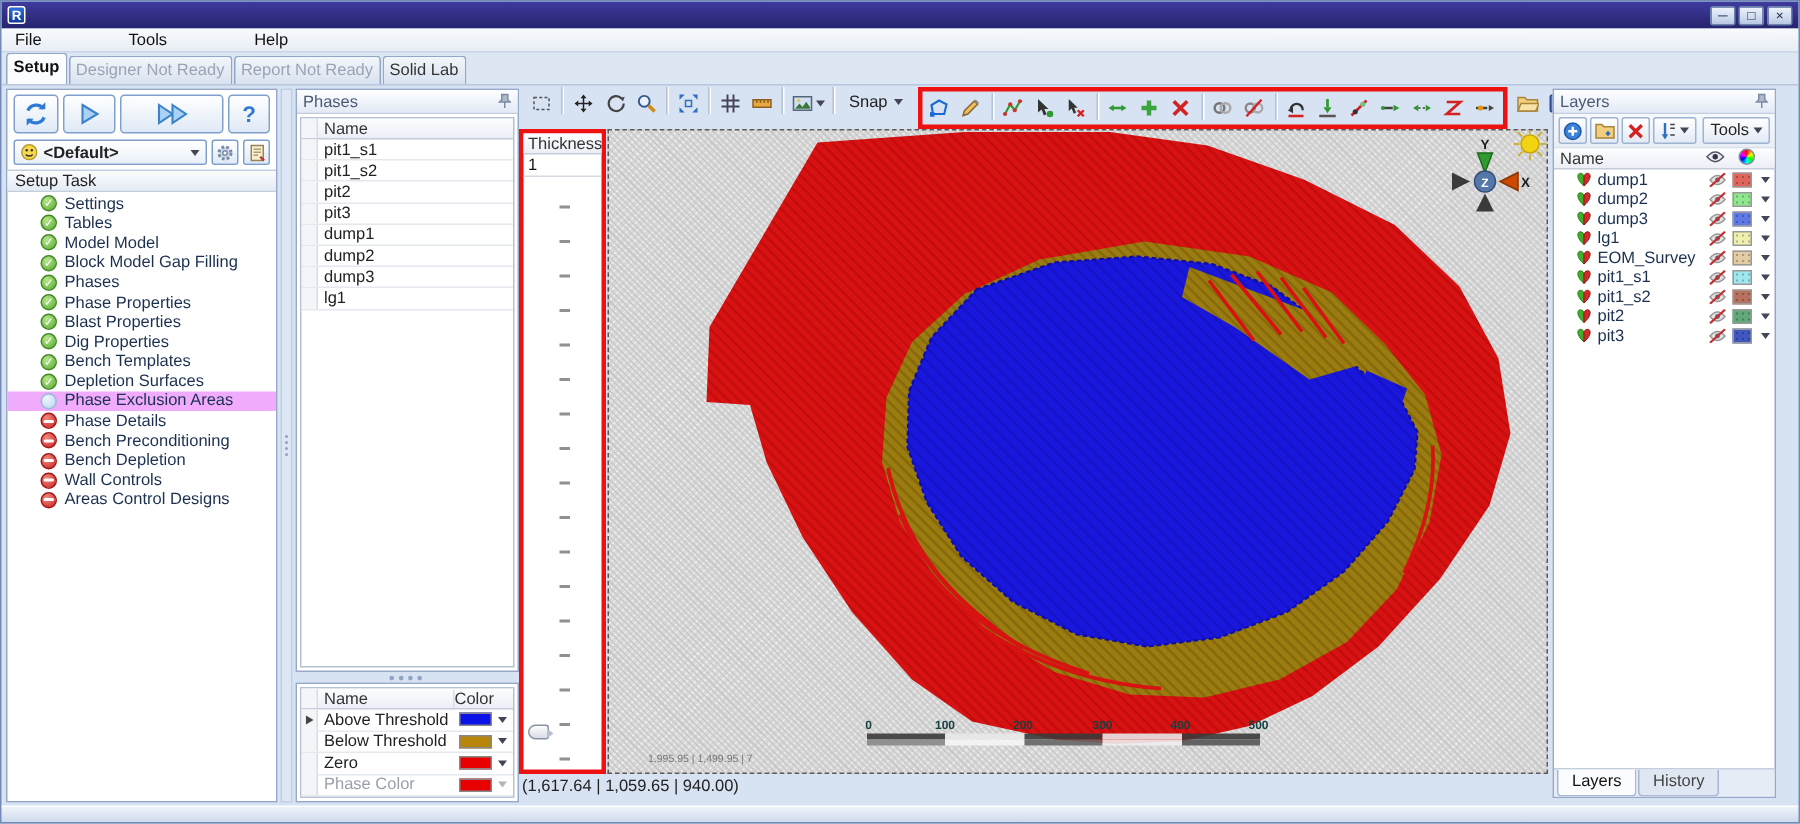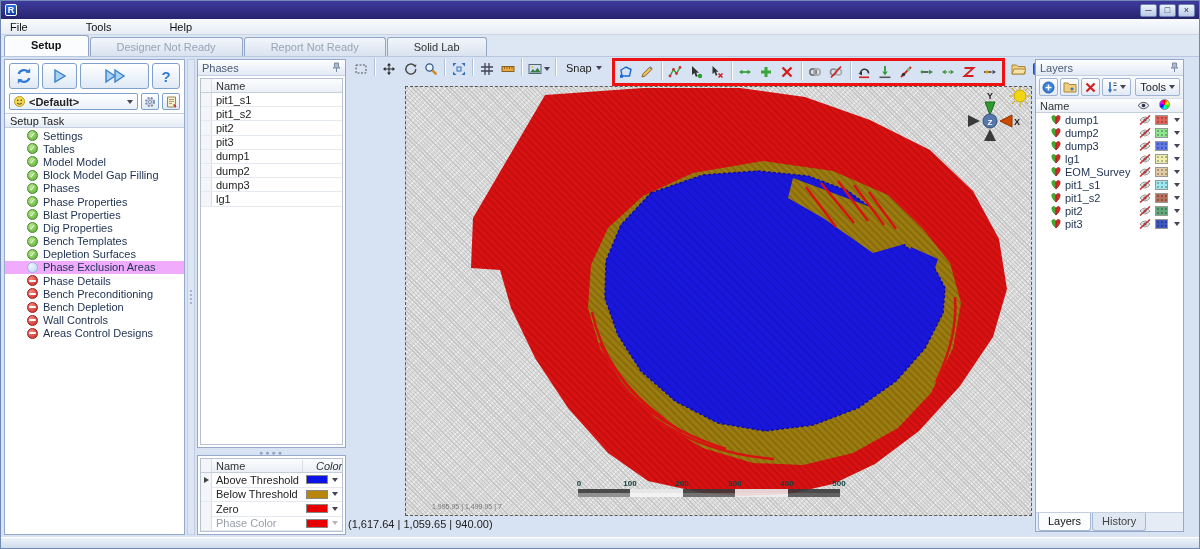"Setup" .tab { padding: 3px 26px 3px -> 3px 4px 3px }
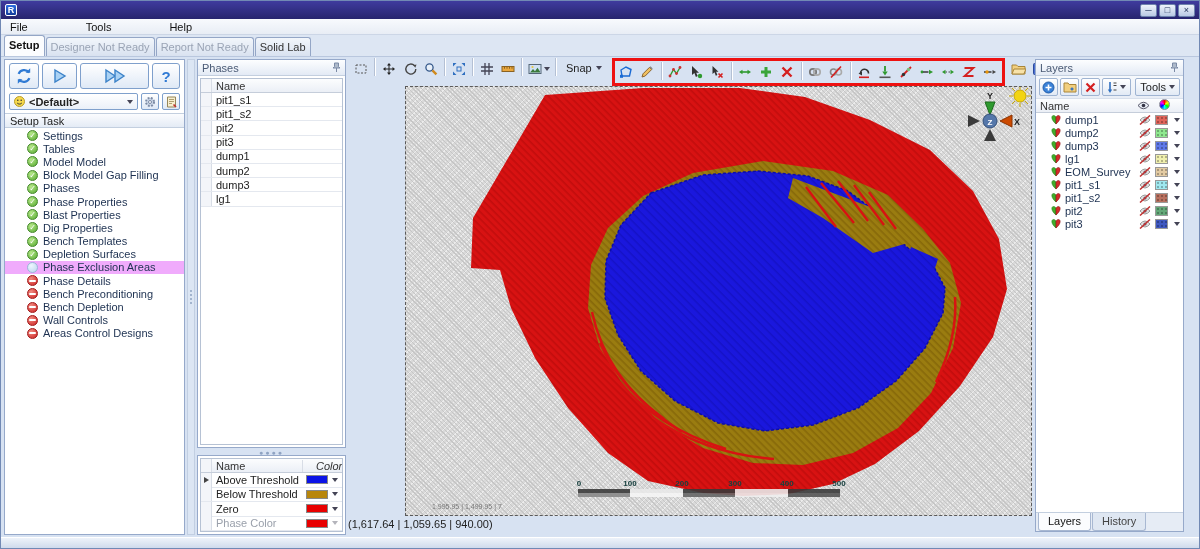"Thickness" div.thick-panel { html: none -> <div> <div>Thickness</div> <div>1</div> <div> <i></i> <i></i> <i></i> <i></i> <i></i> <i></i> <i></i> <i></i> <i></i> <i></i> <i></i> <i></i> <i></i> <i></i> <i></i> <i></i> <i></i> <span></span> </div> </div> }
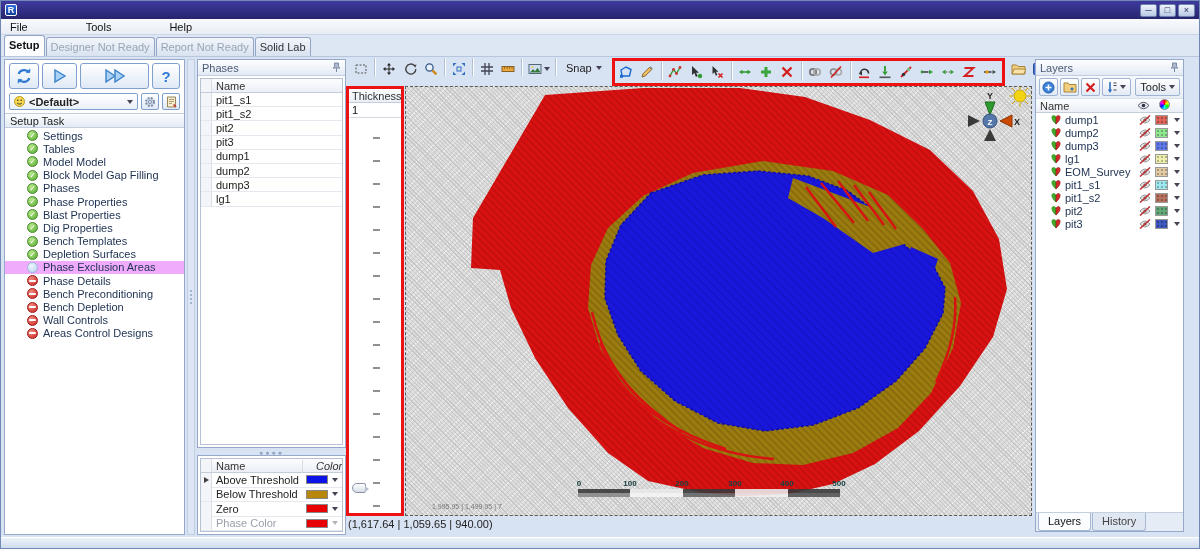"Color" .c-colhead-color { font-style: italic -> none; padding-left: 13px -> 0 }
